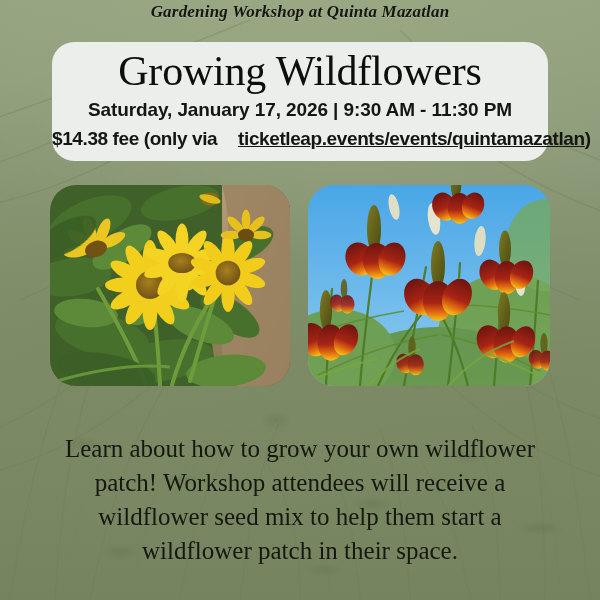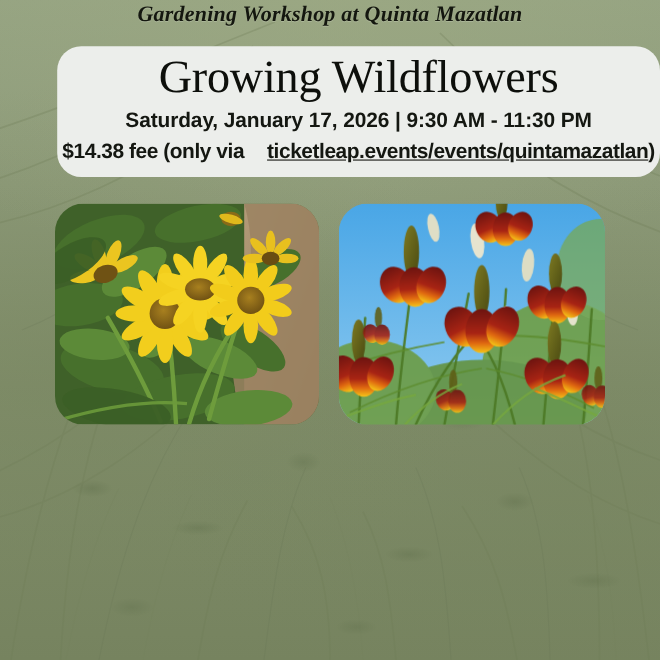"Gardening Workshop at Quinta Mazatlan" .eyebrow { font-size: 20px -> 17px }
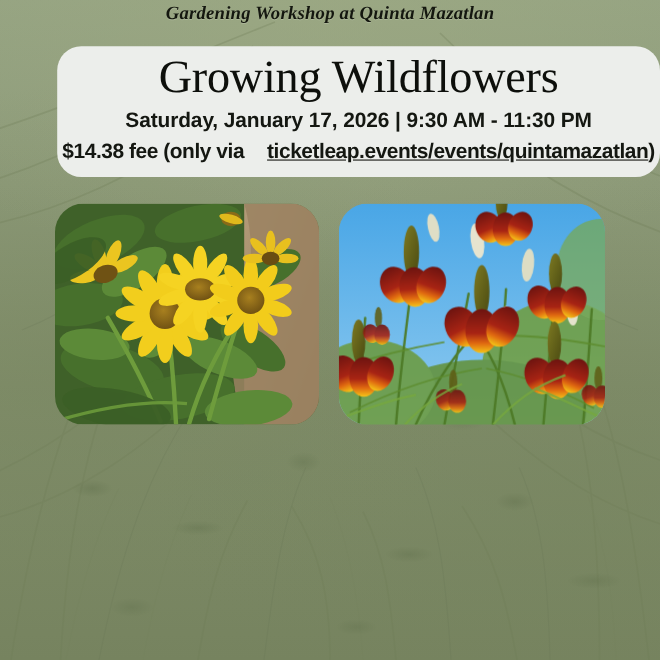"Growing Wildflowers" .card { width: 548px -> 496px }
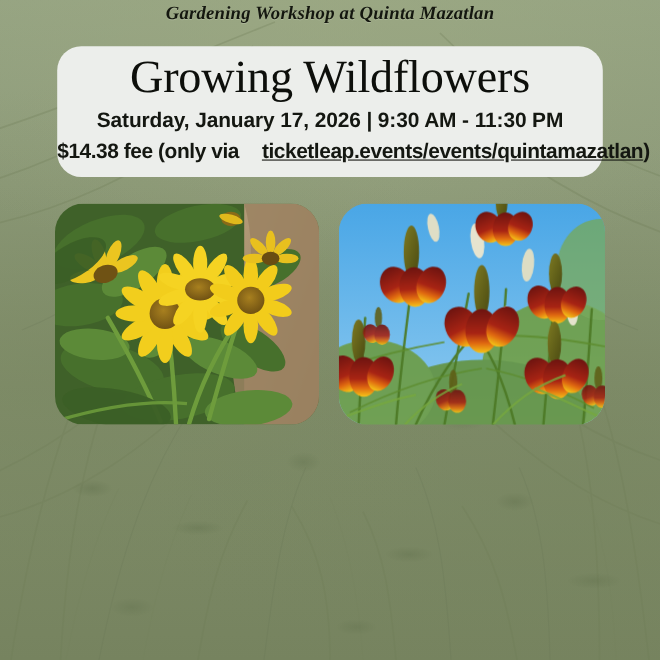"Learn about how to grow" div.description { html: none -> <div>Learn about how to grow your own wildflower patch! Workshop attendees will receive a wildflower seed mix to help them start a wildflower patch in their space.</div> }
